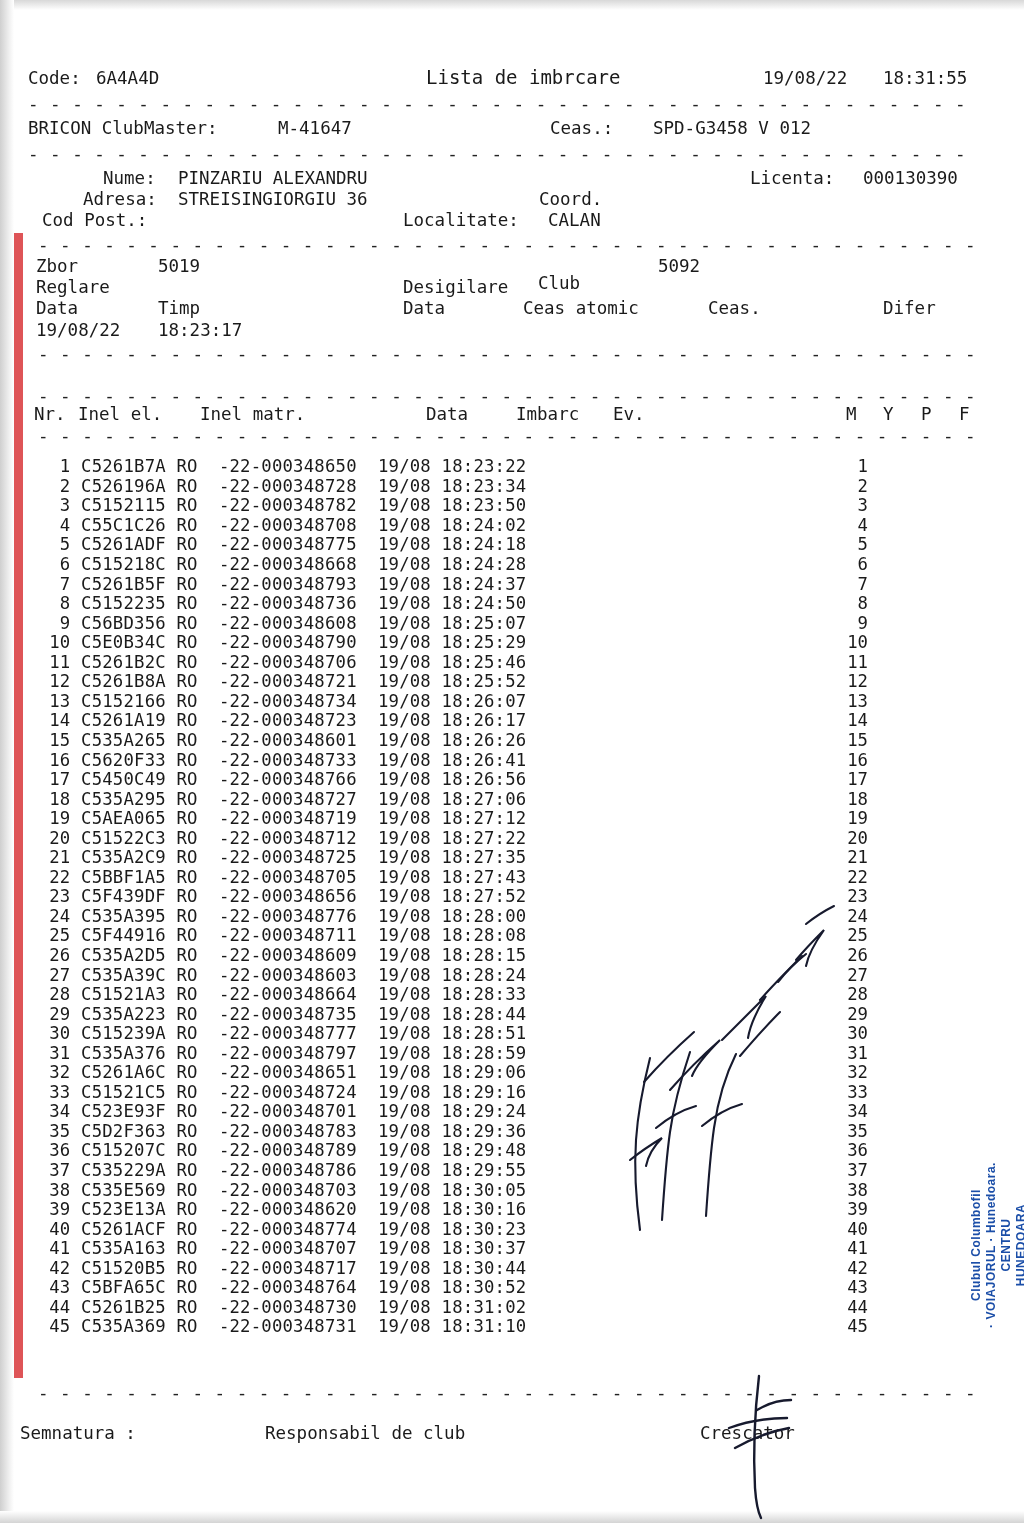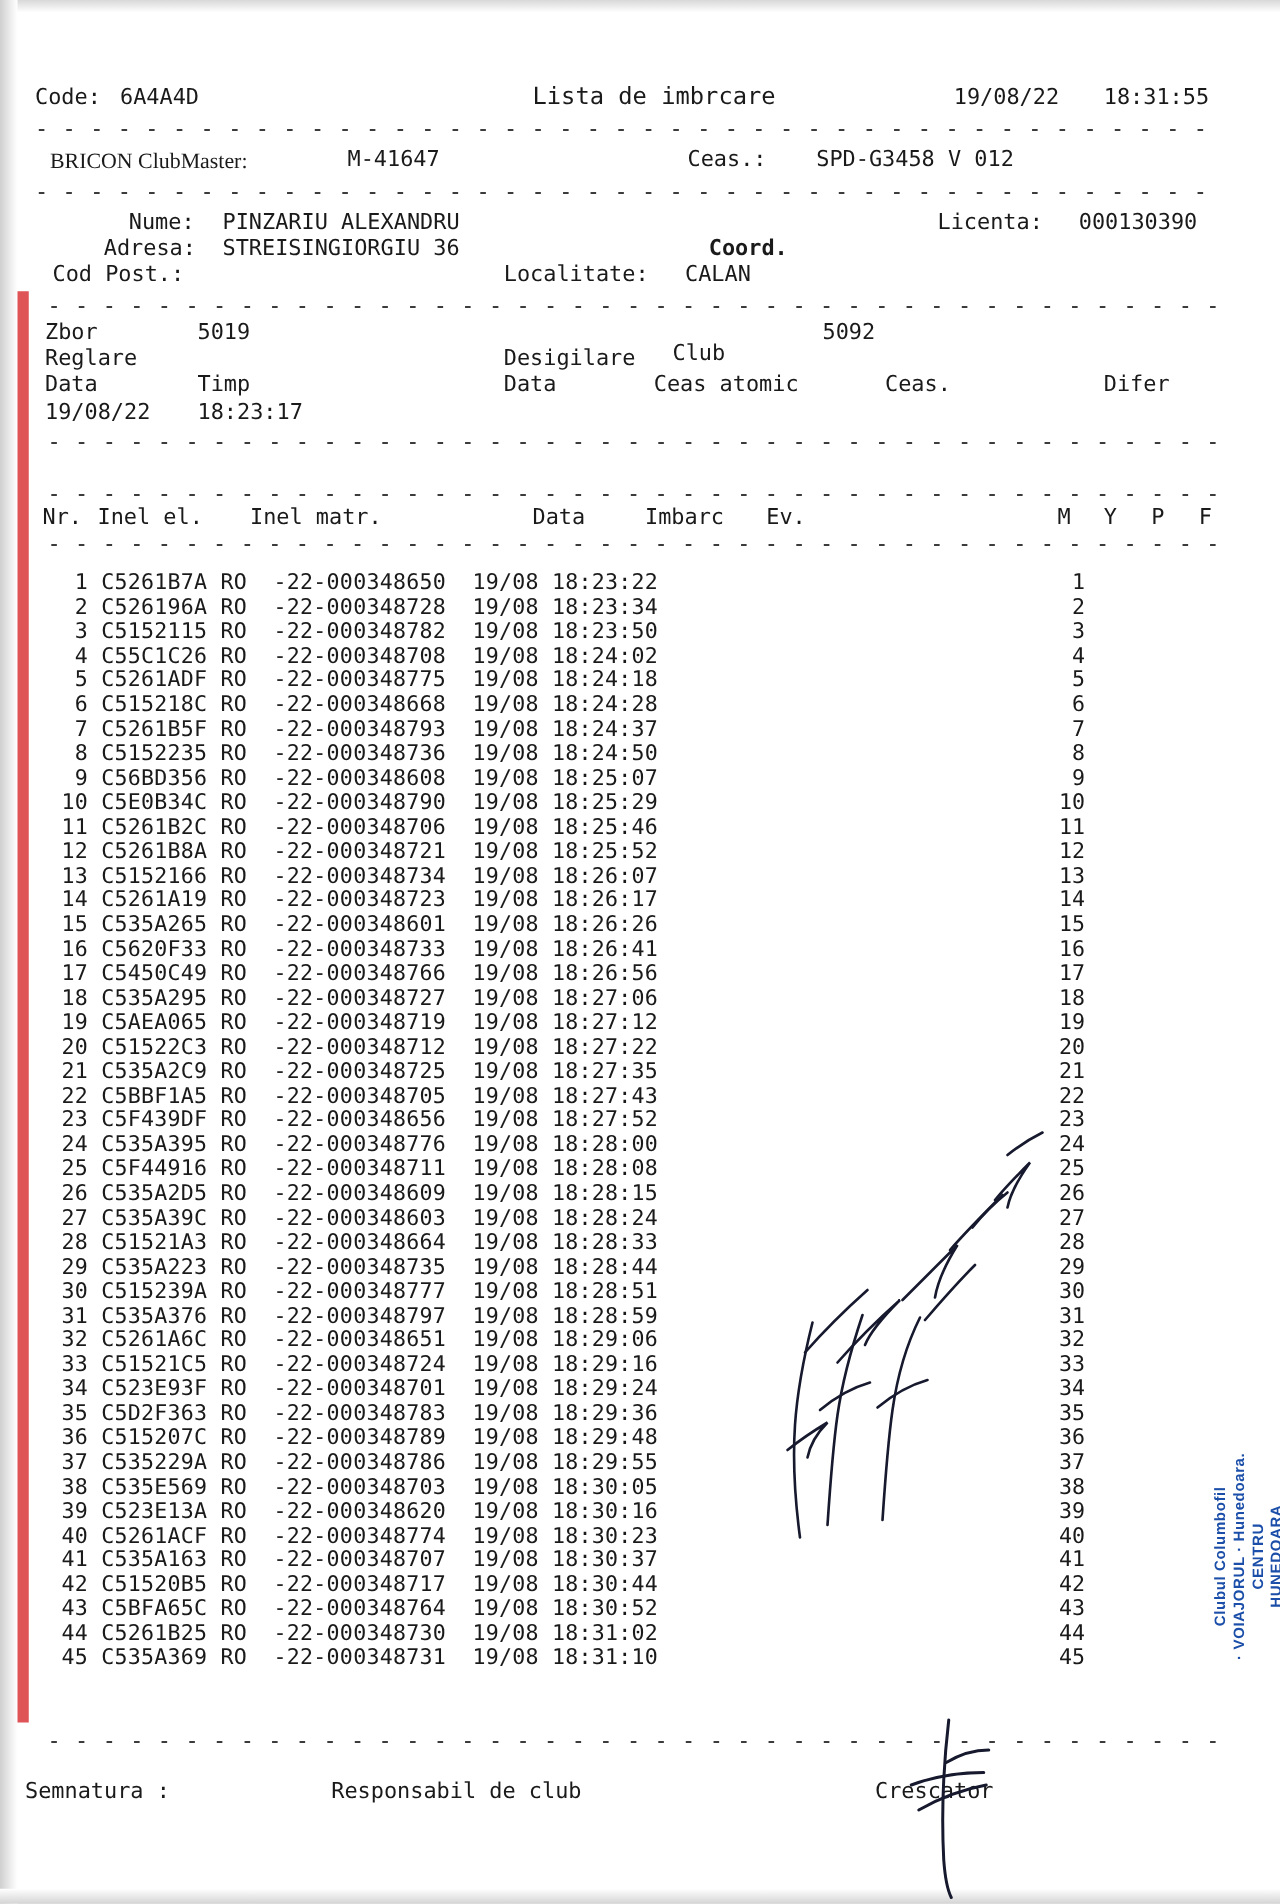"BRICON ClubMaster:" div.row { font-family: Liberation Serif, serif -> none; left: 12px -> 0 }
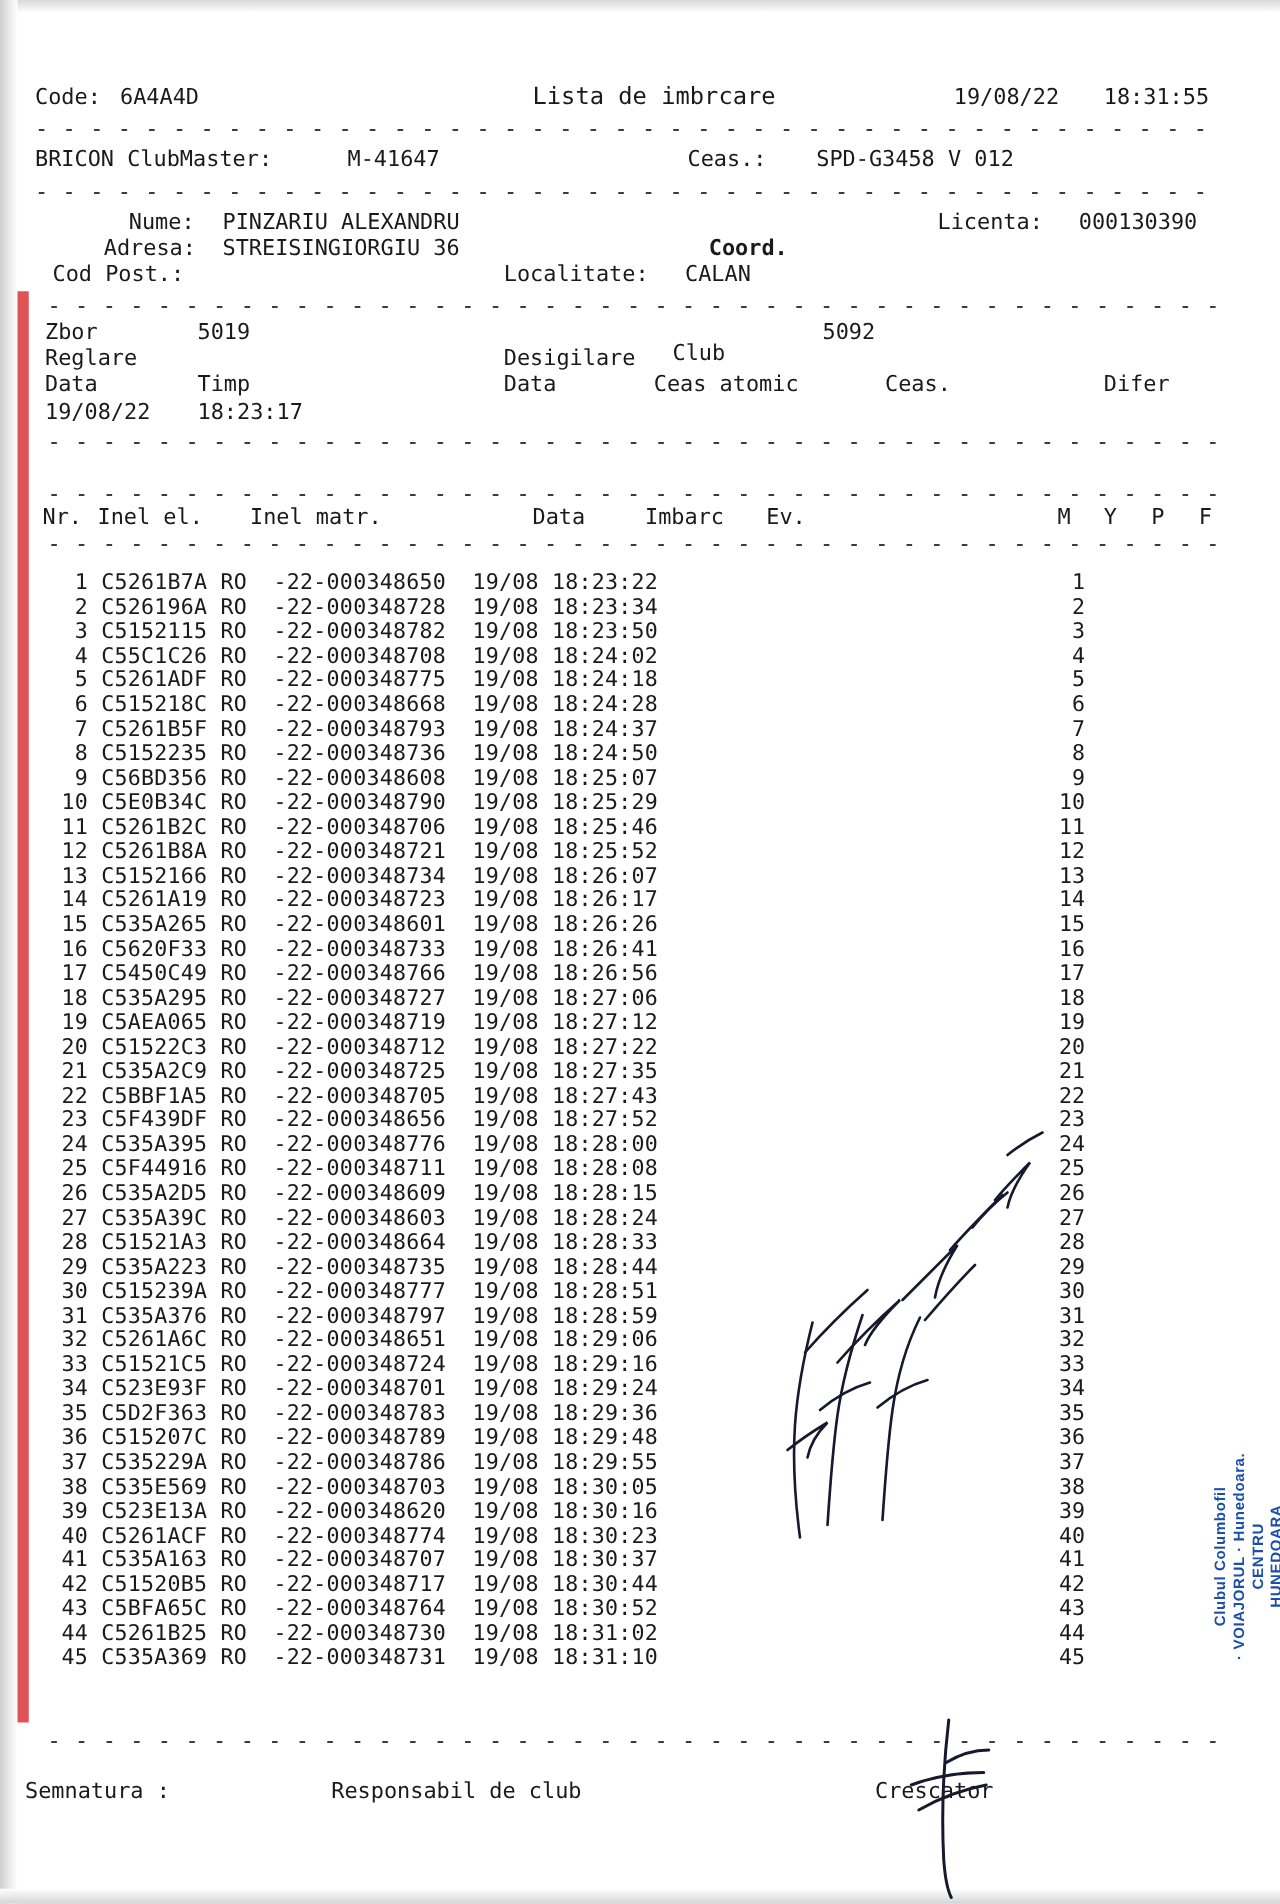"Coord." div.row { font-weight: bold -> none; left: 539px -> 511px }
